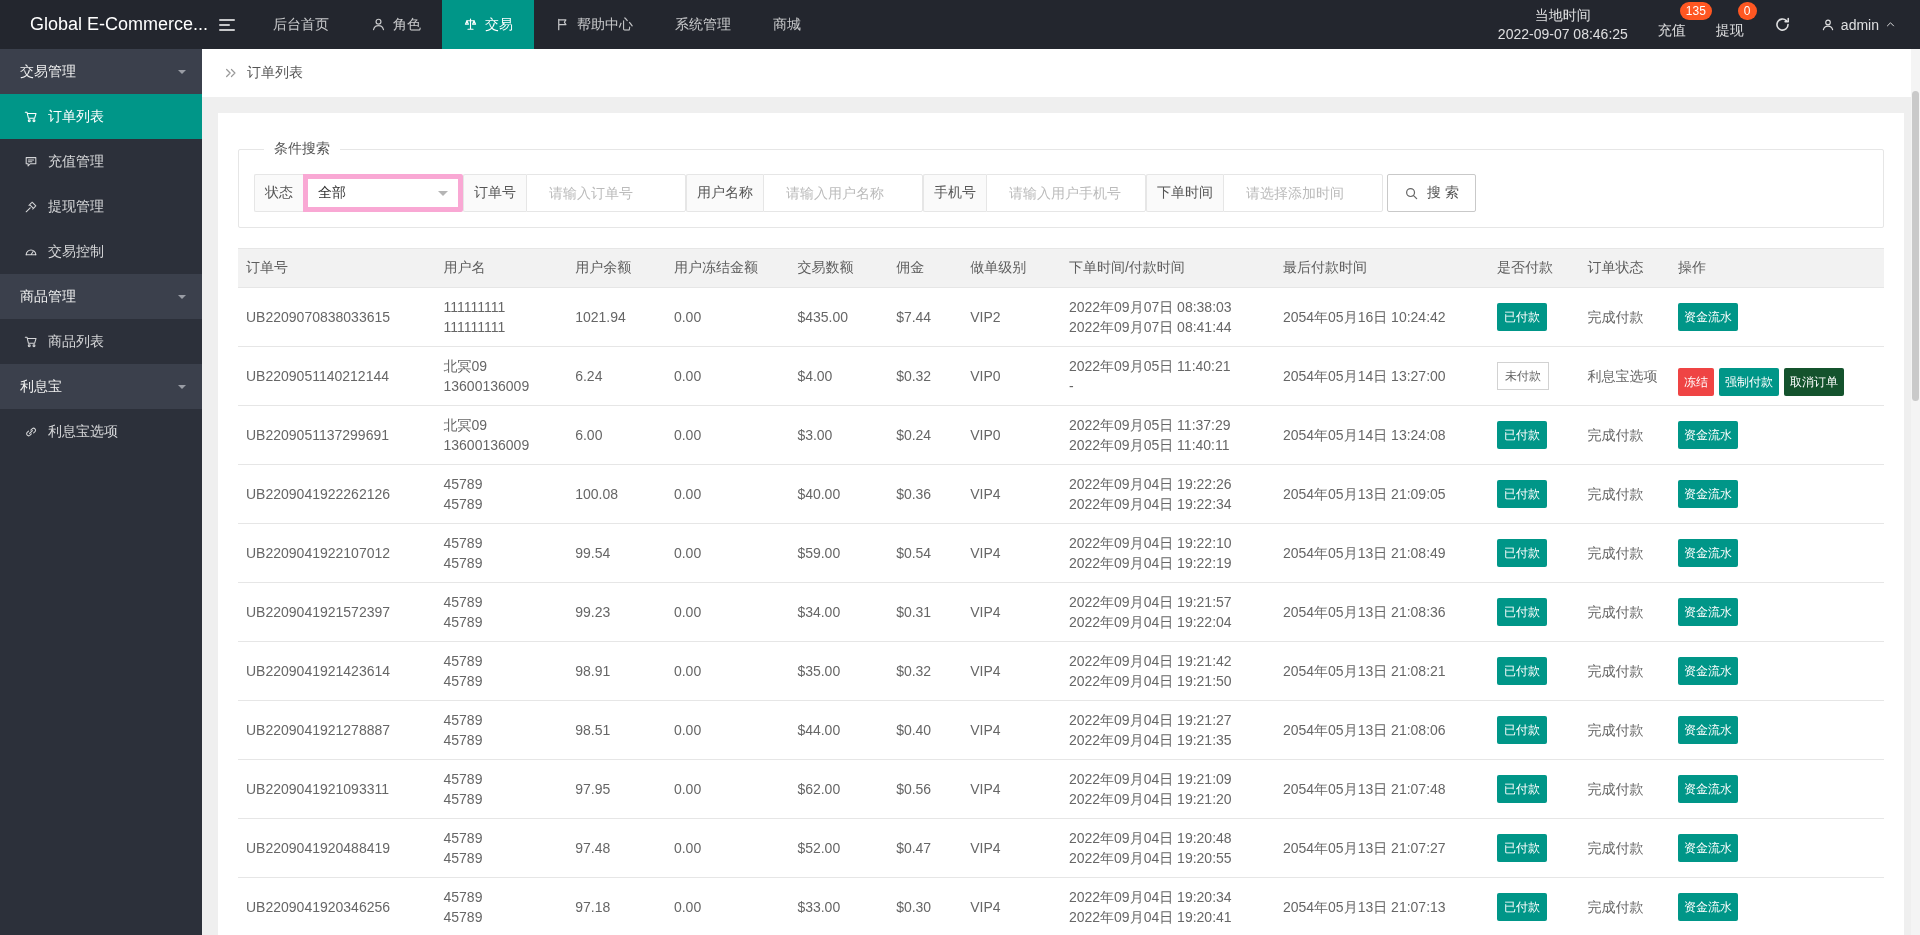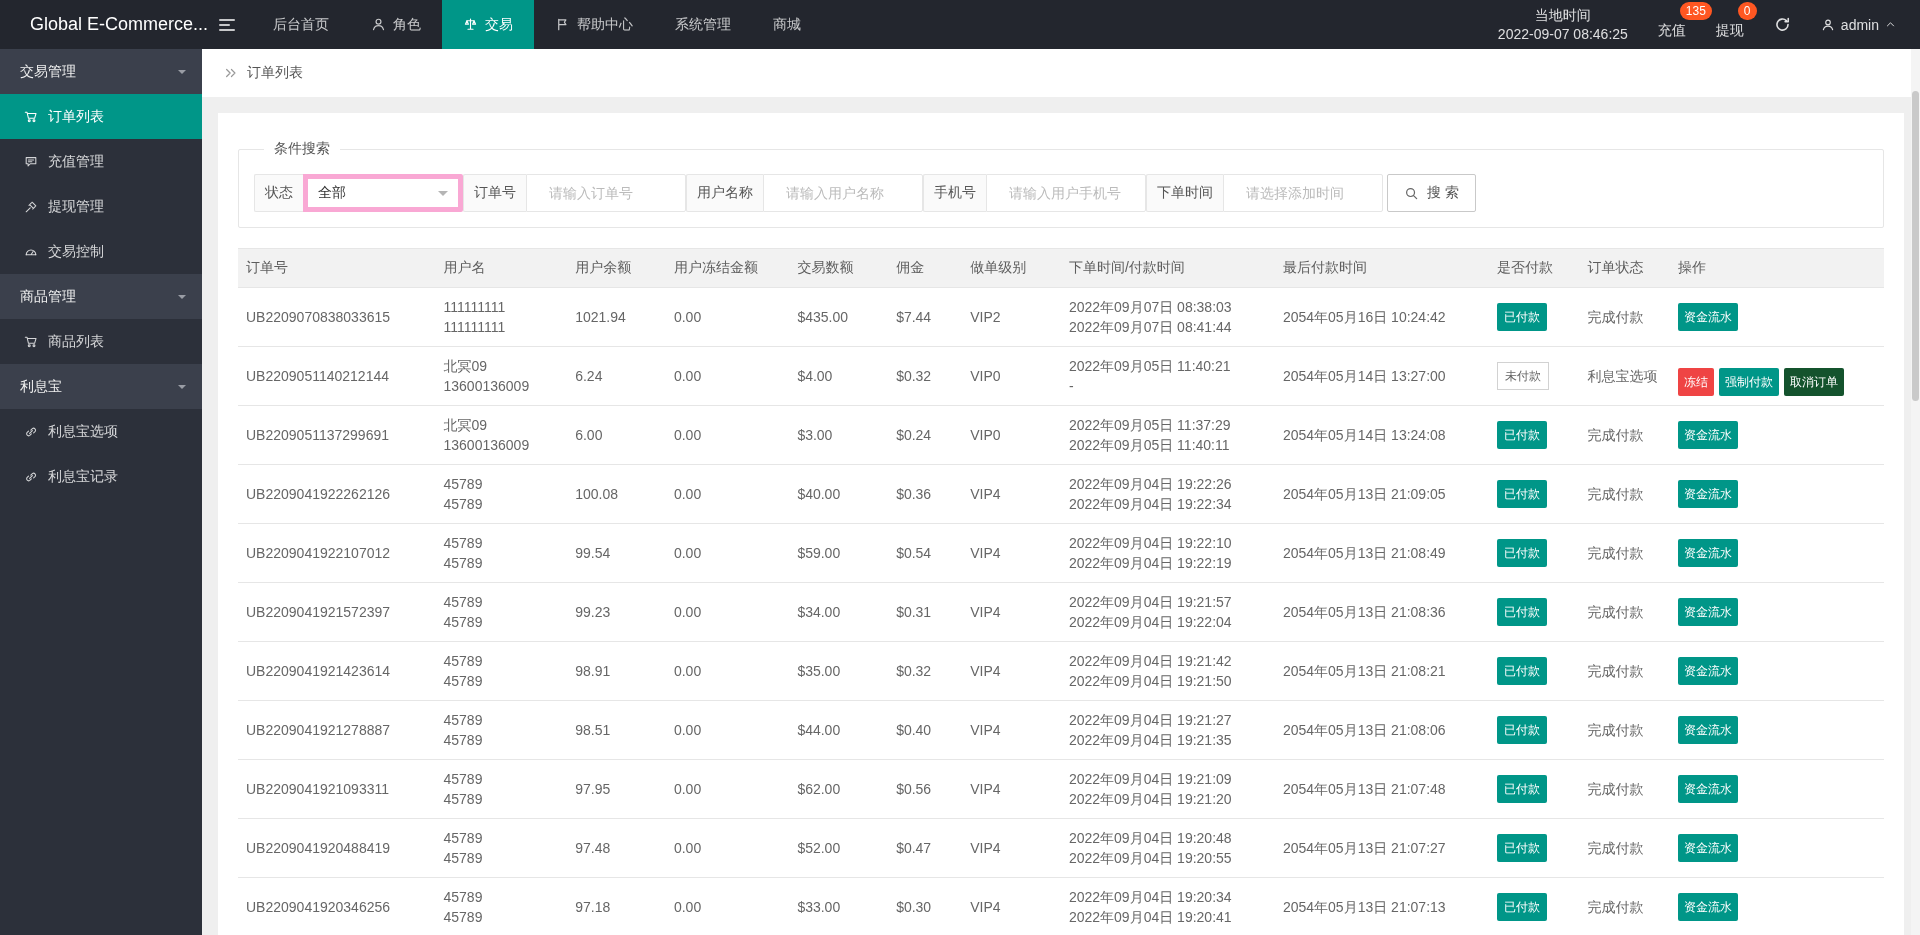"利息宝记录" div.side-item { html: <div> <svg> <path></path> </svg> <span>利息宝记录</span> </div> -> none }
